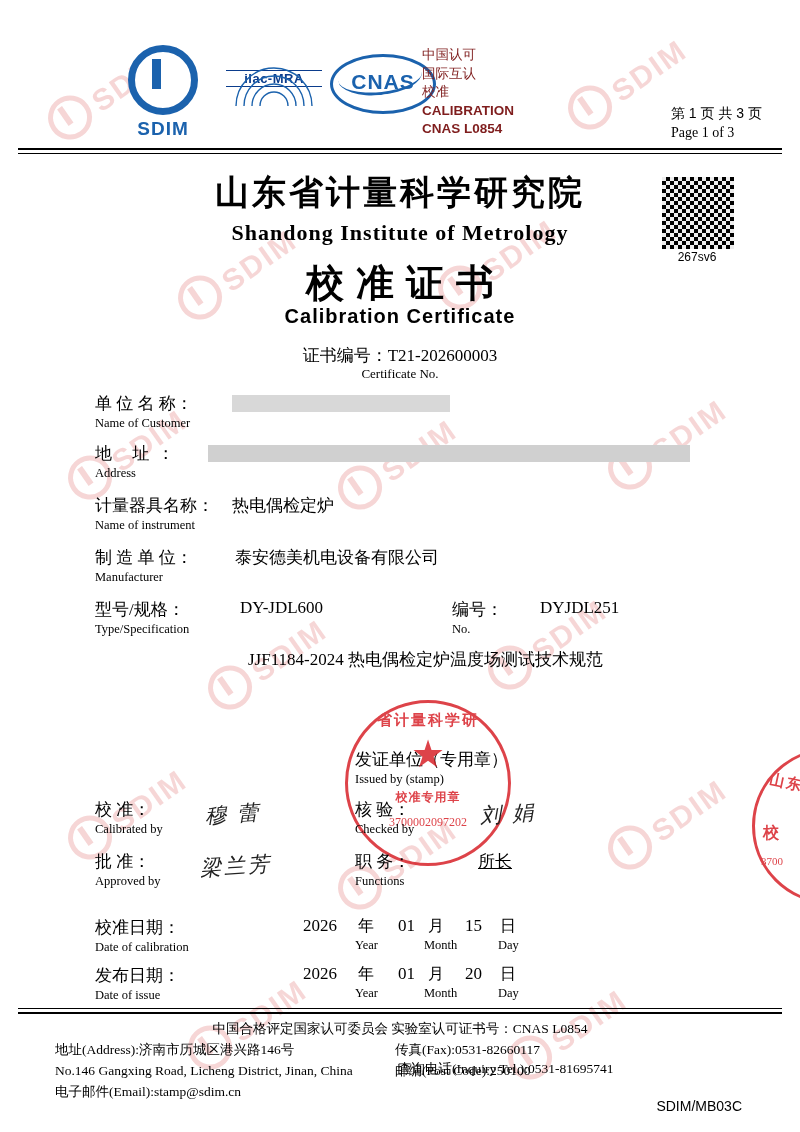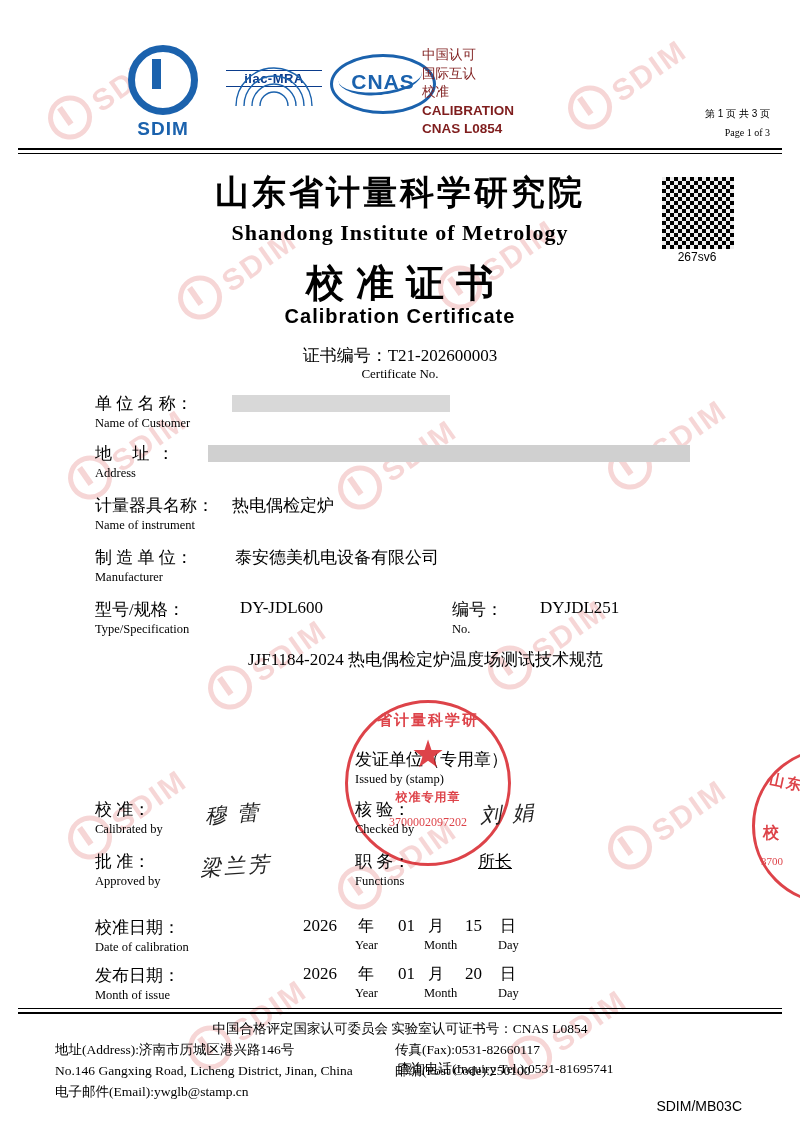"第 1 页 共 3" .page-no { font-size: 10px -> 14px; right: 0 -> 8px; text-align: right -> left }
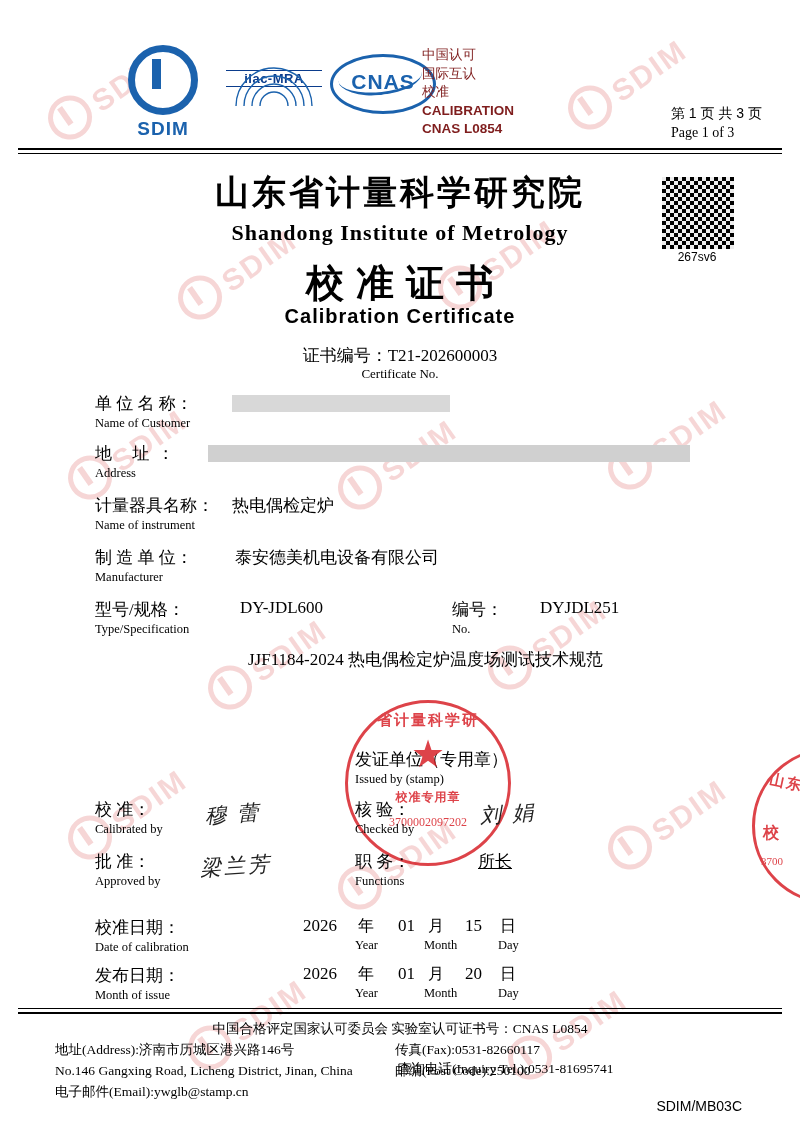"Month of issue" div.lab-en { text: Month -> Date }
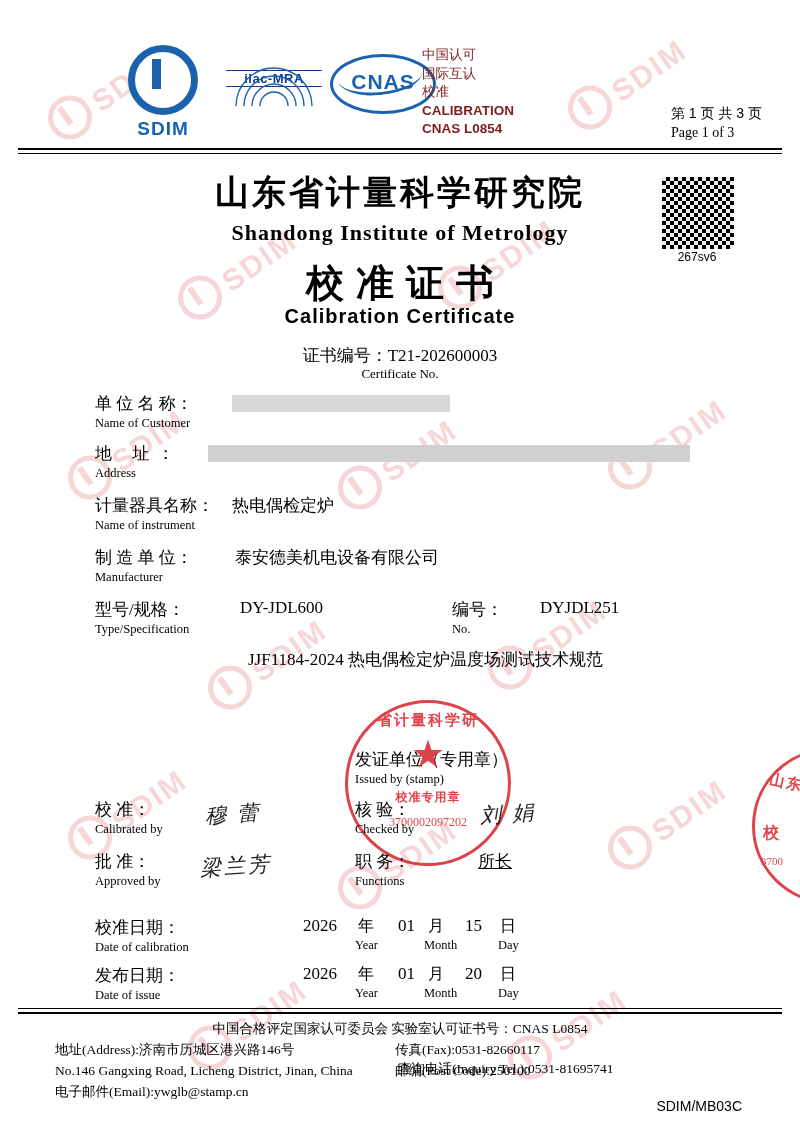"电子邮件(Email):ywglb@stamp.cn" div.c2 { text: :ywglb@stamp.cn -> :stamp@sdim.cn }
